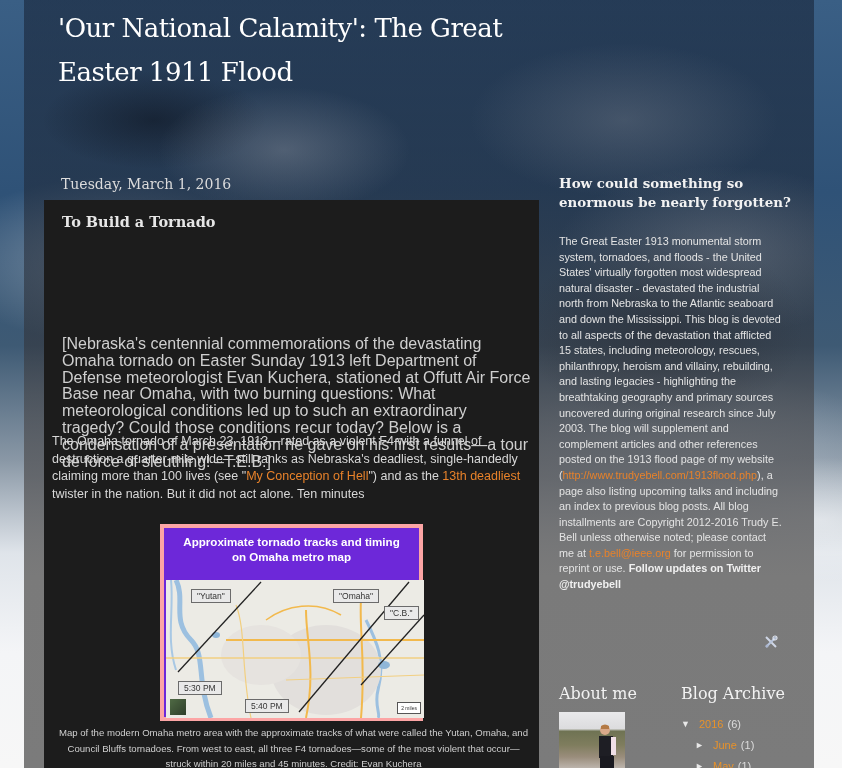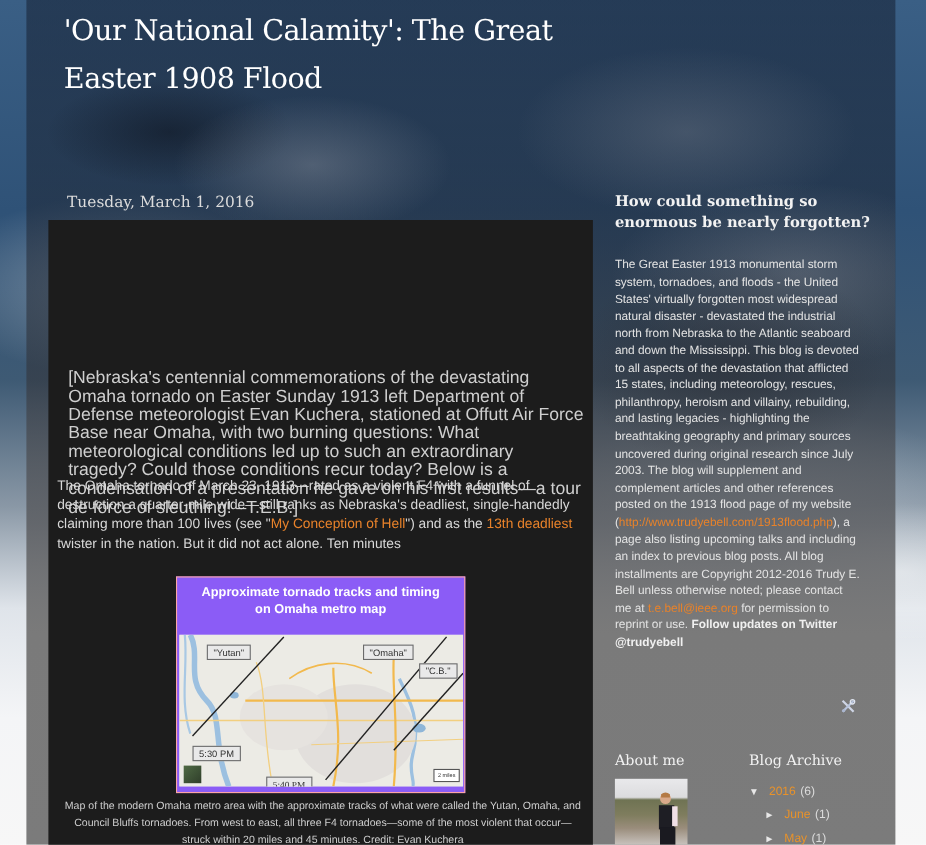"Easter 1908 Flood" span { text: 1908 -> 1911 }
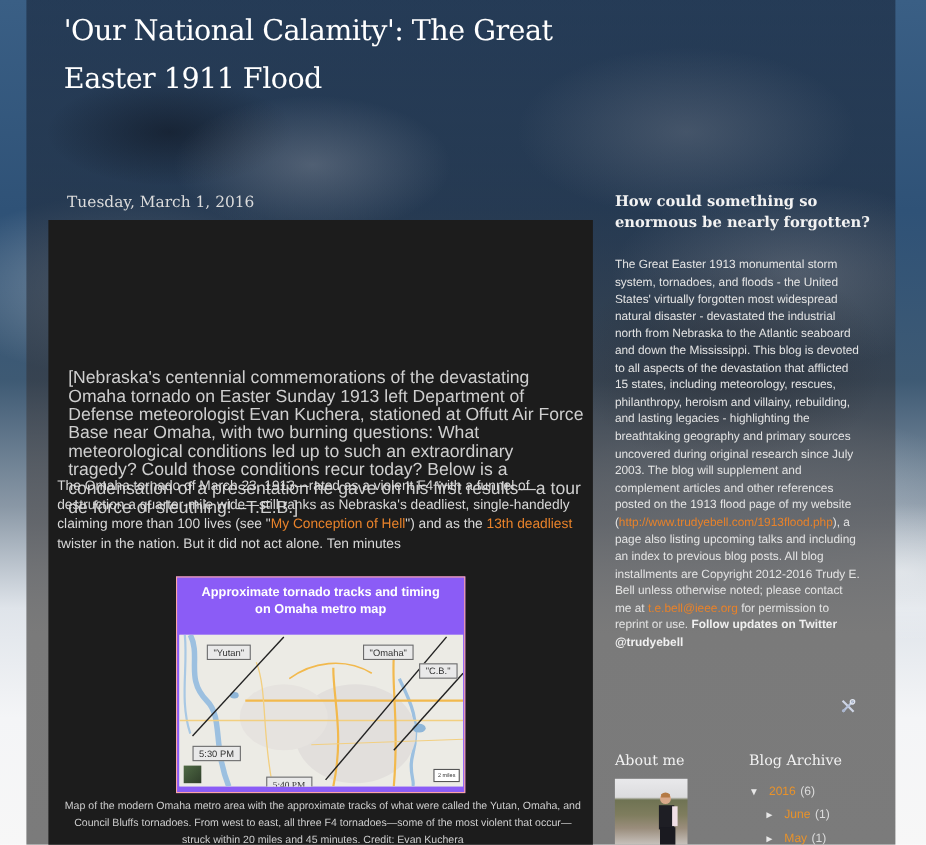"To Build a Tornado" h3.post-title { html: none -> <h3>To Build a Tornado</h3> }
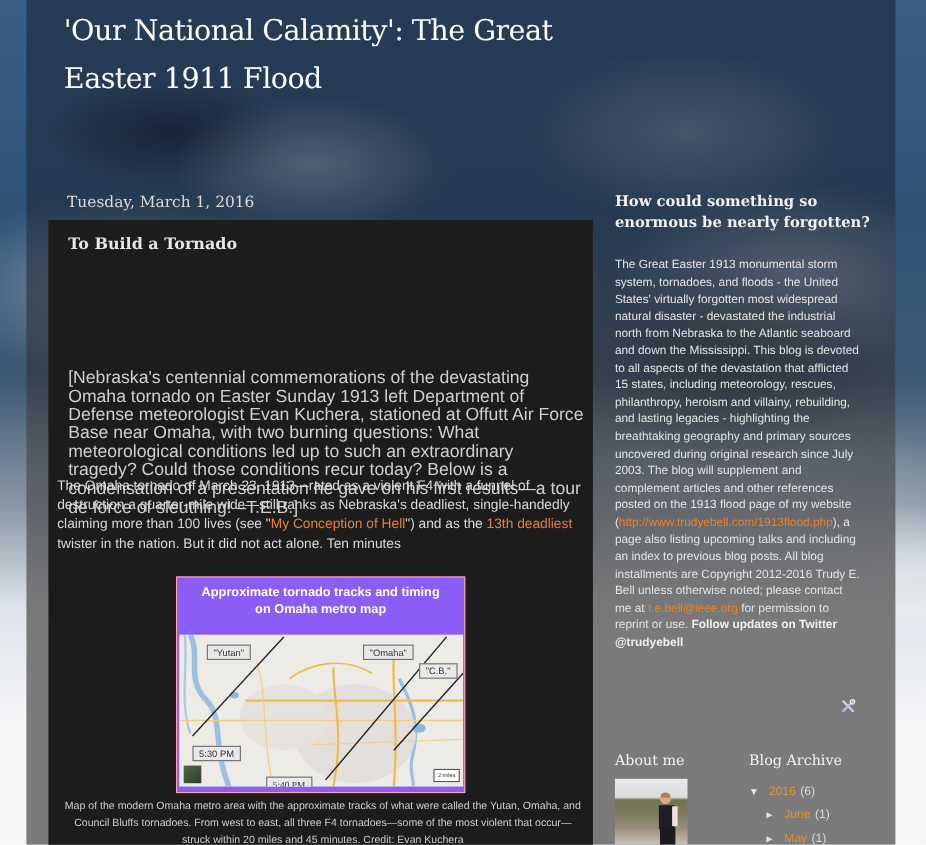"Approximate tornado tracks and timing" .figure { background: #8b5cf6 -> #6d28d9; border: 1px solid #fca5a5 -> 4px solid #fca5a5 }
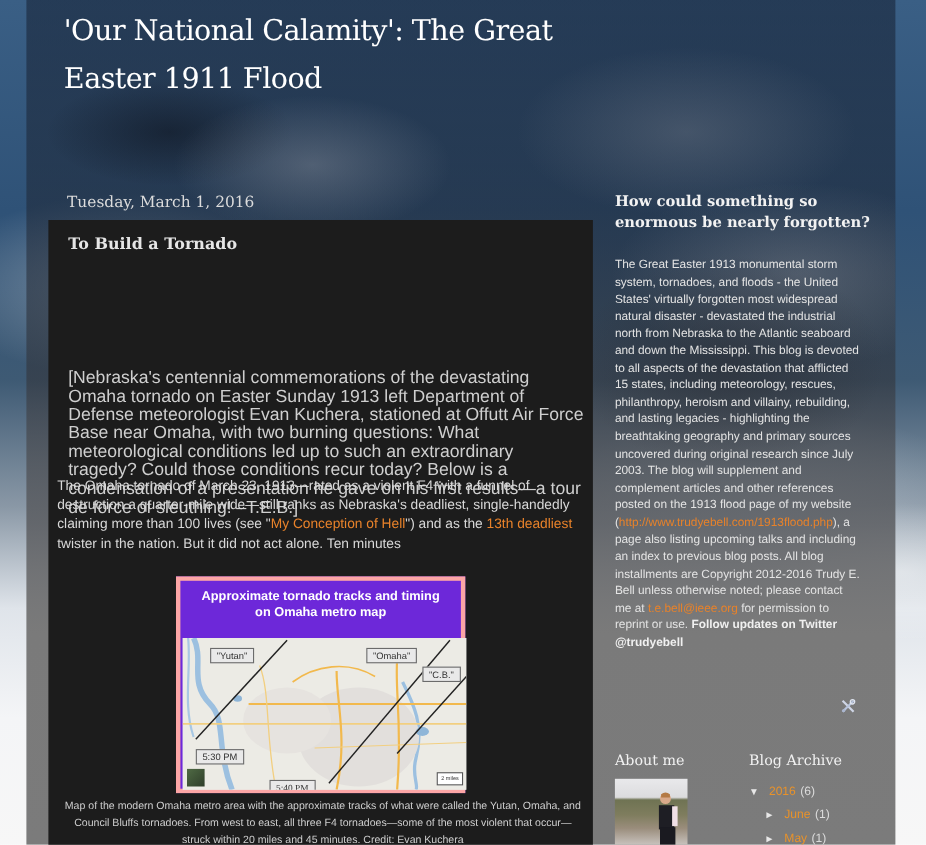"About me" .about-heading, .archive-heading { font-size: 13px -> 16px }
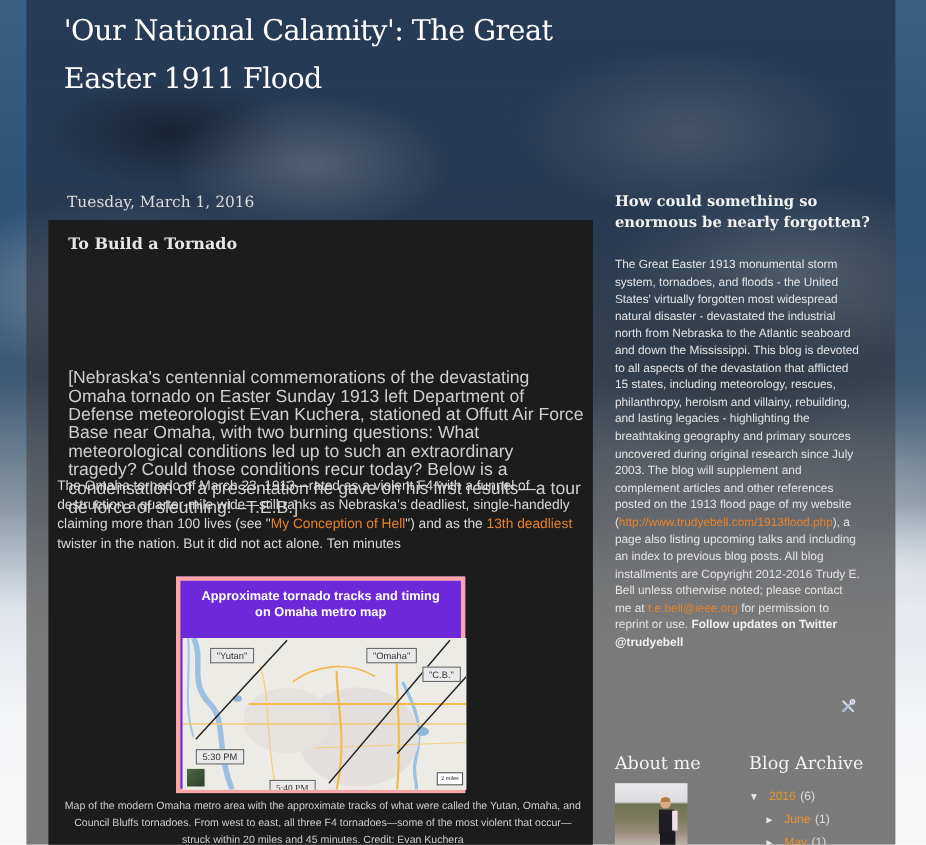"5:40 PM" span.map-label { font-family: Liberation Serif, serif -> none; top: 129px -> 119px }
